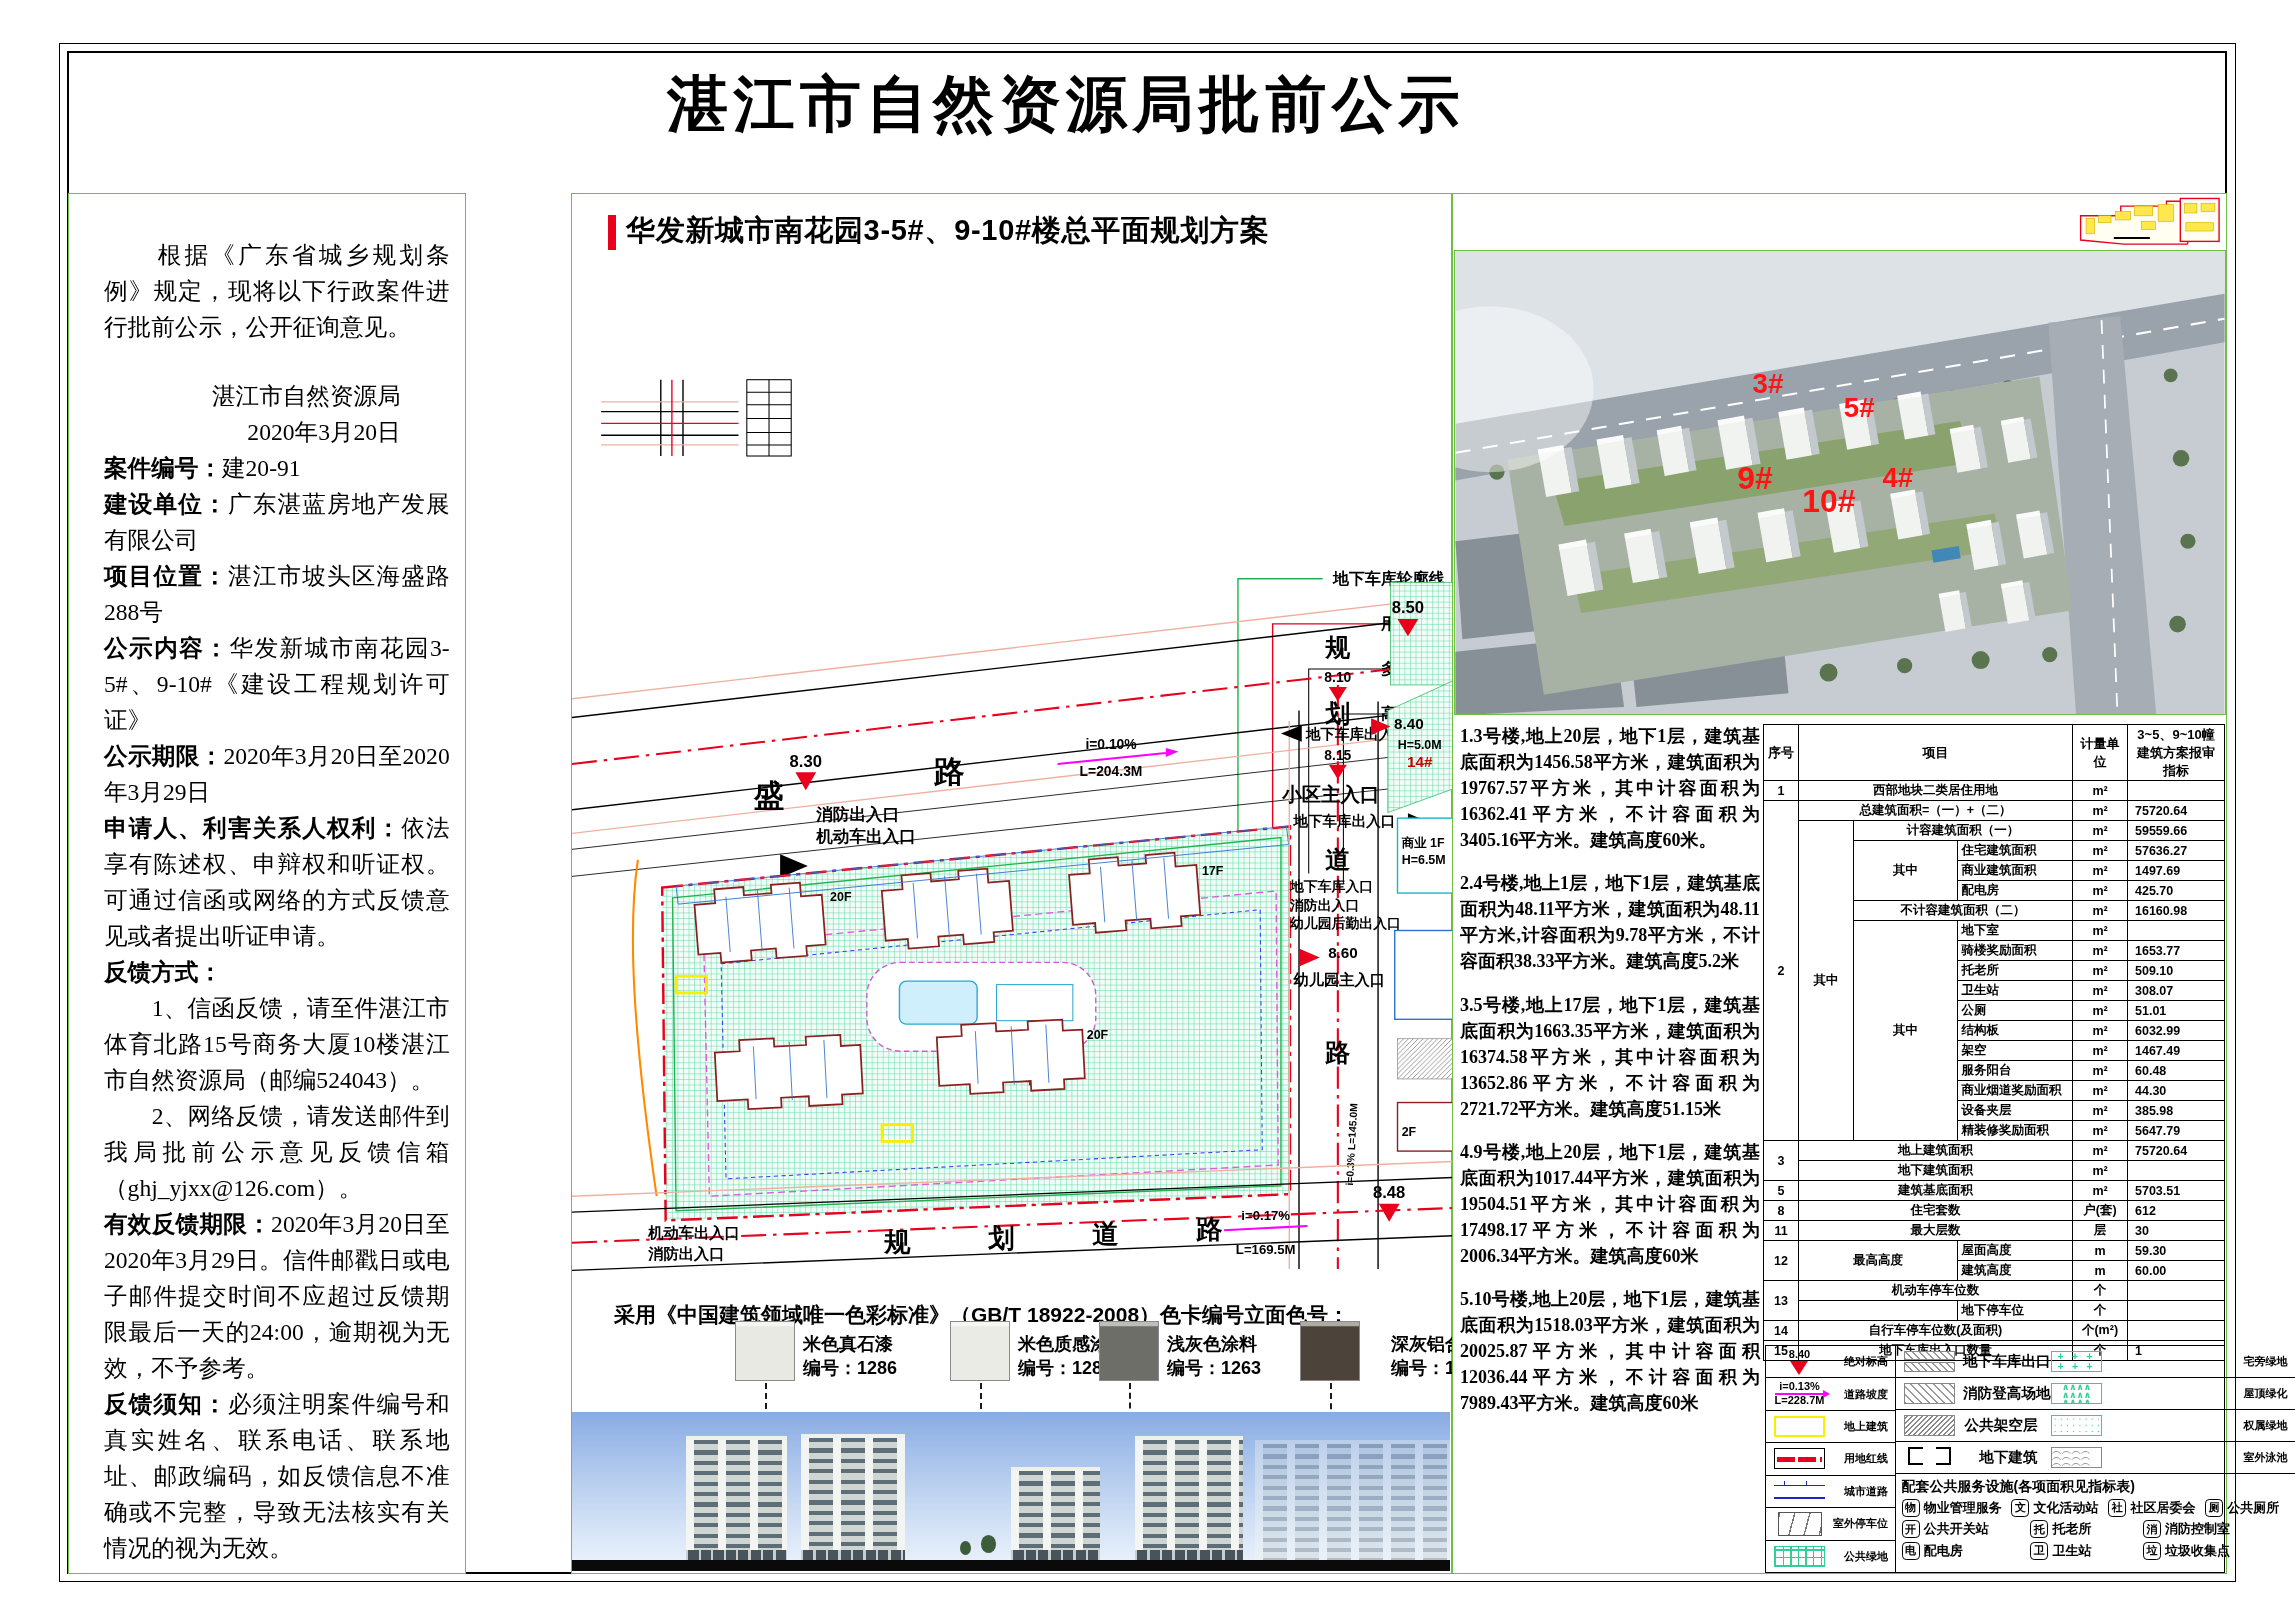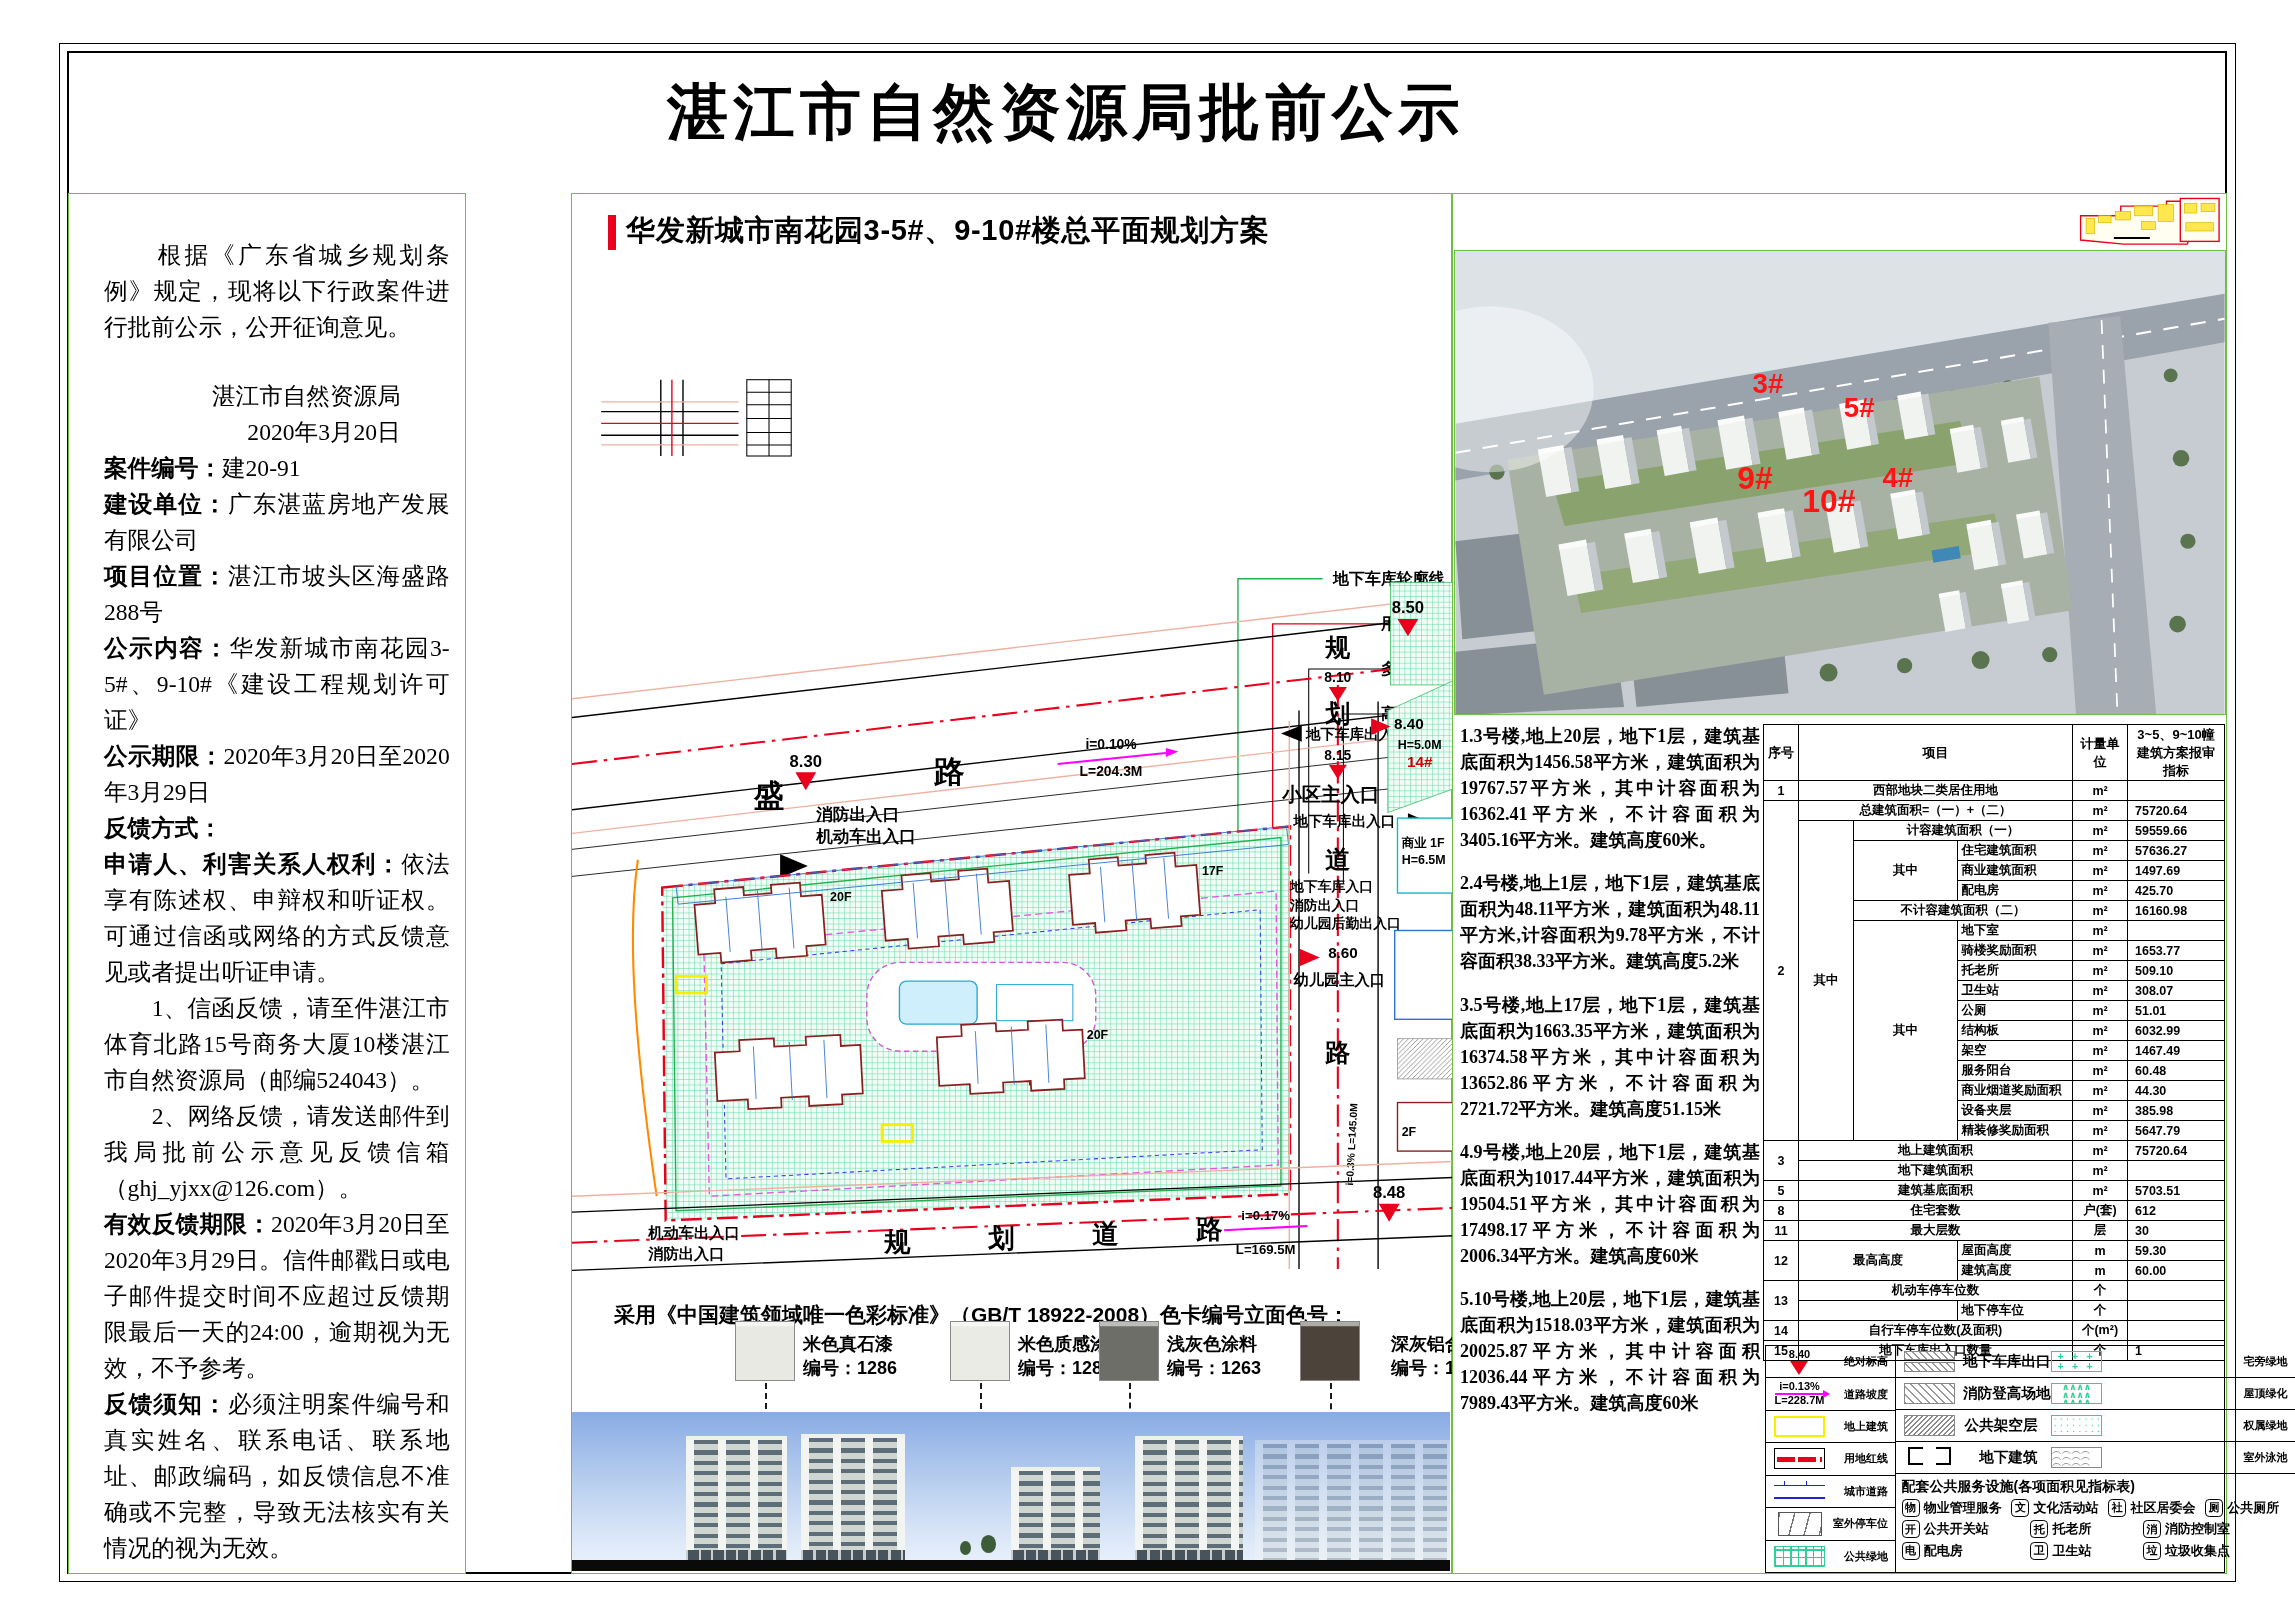"湛江市自然资源局批前公示" .doc-title { margin-top: 8px -> none }
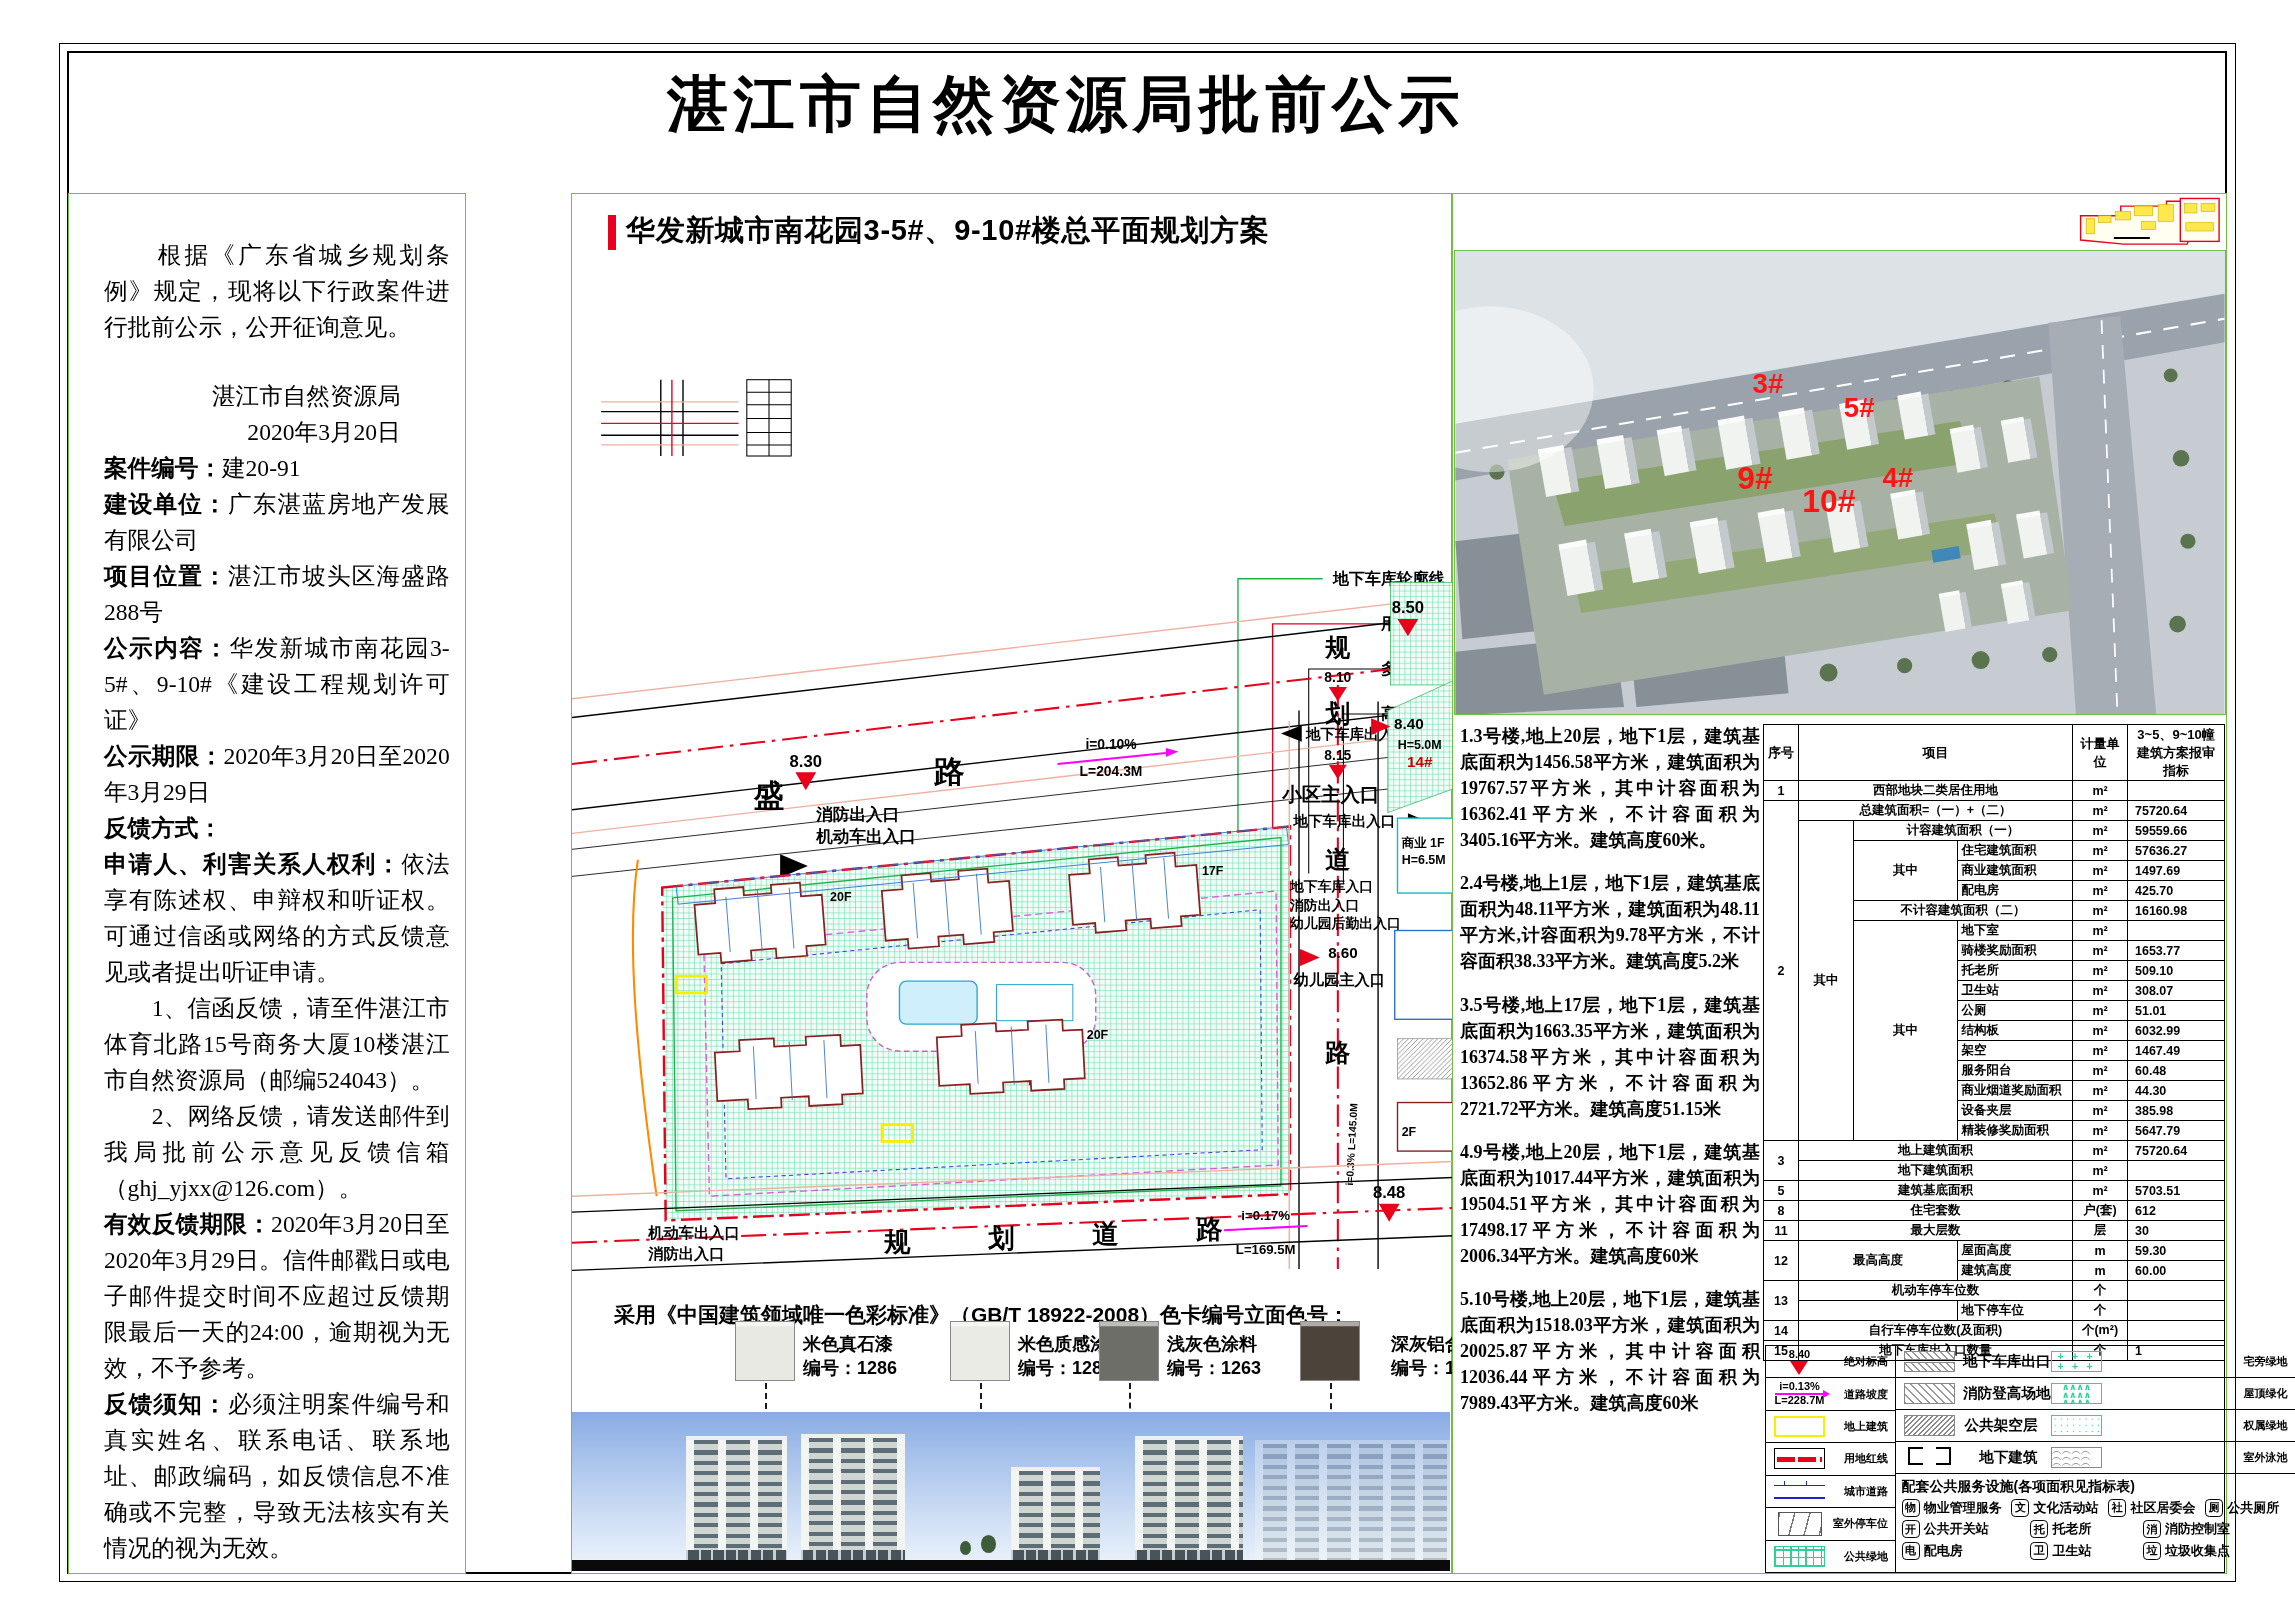"反馈方式：" p { order: before "申请人、利害关系人权利：依法享有陈述权、申辩权和听证权。可通过信函或网络的方式反" -> after "申请人、利害关系人权利：依法享有陈述权、申辩权和听证权。可通过信函或网络的方式反" }
